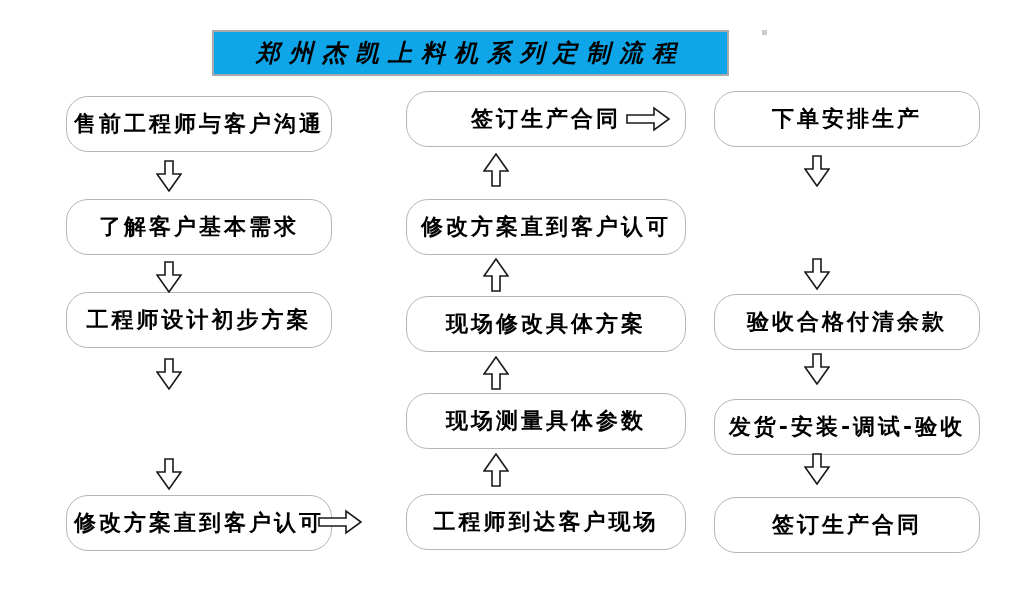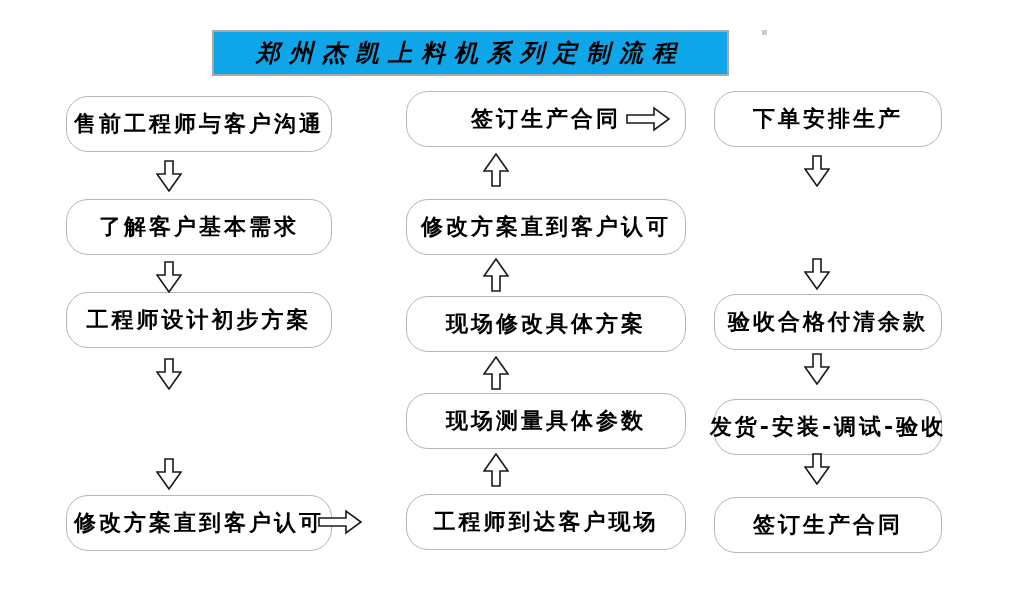"下单安排生产" .col-right { width: 228px -> 266px }
